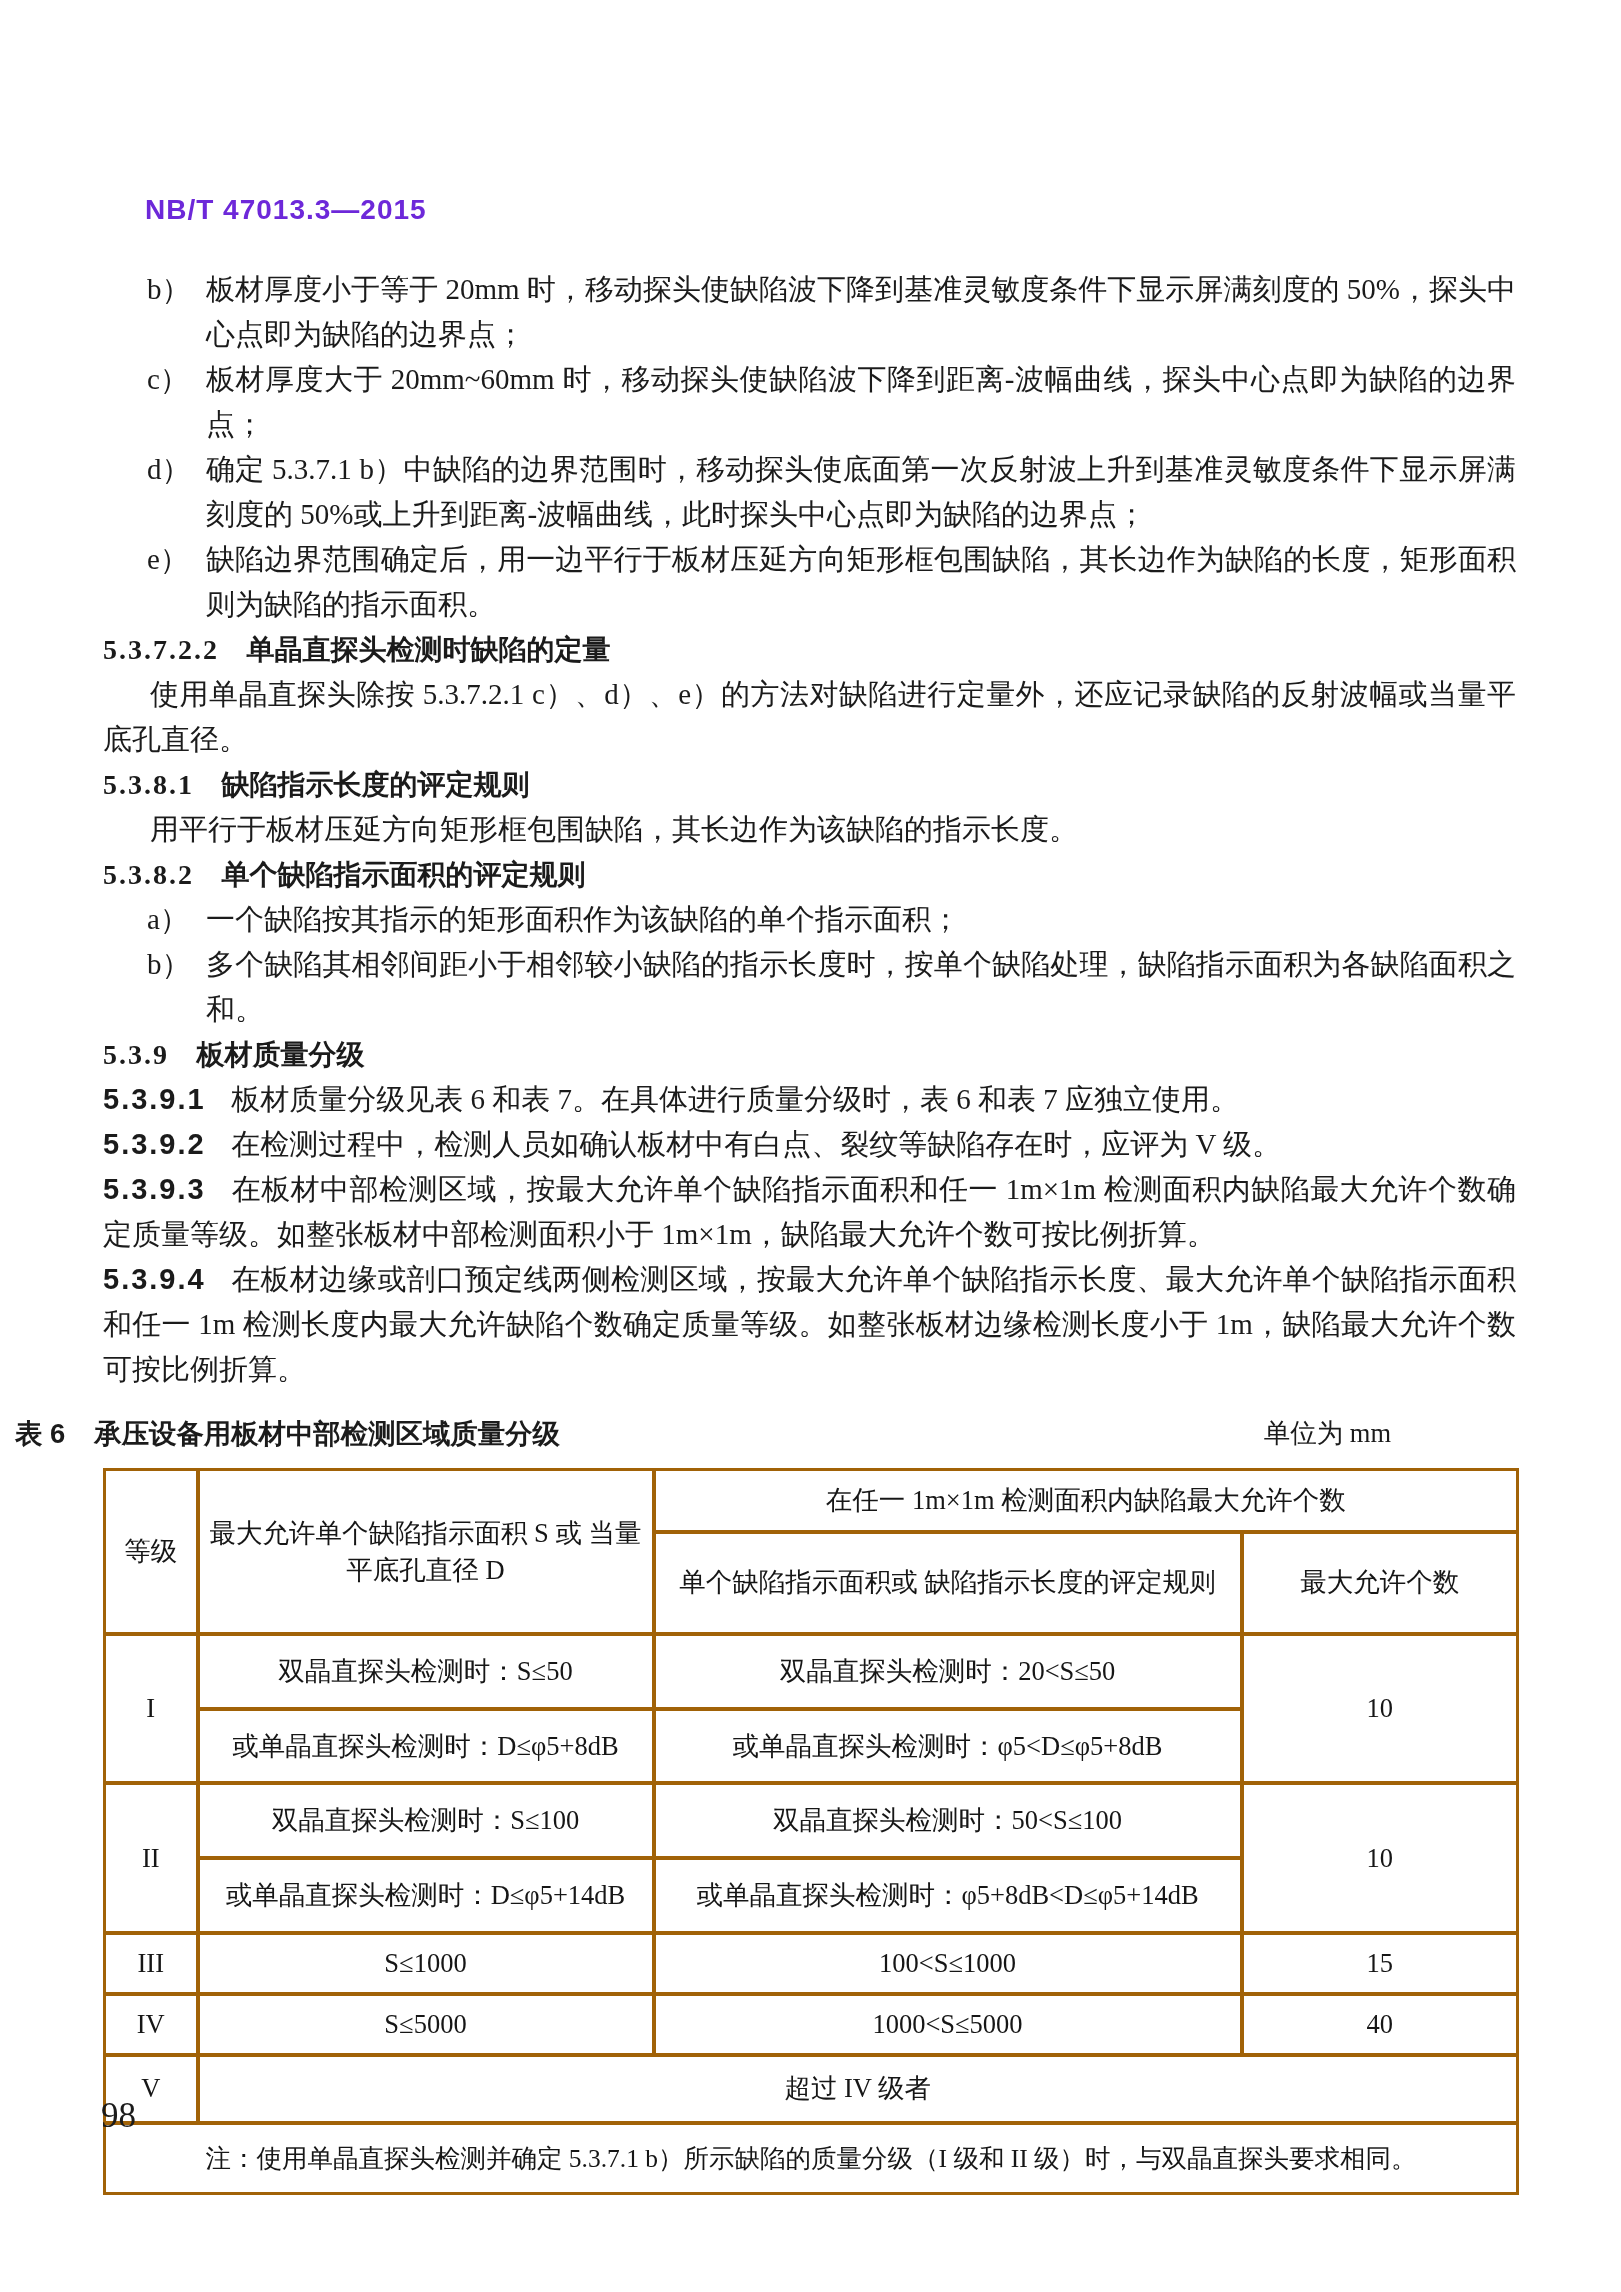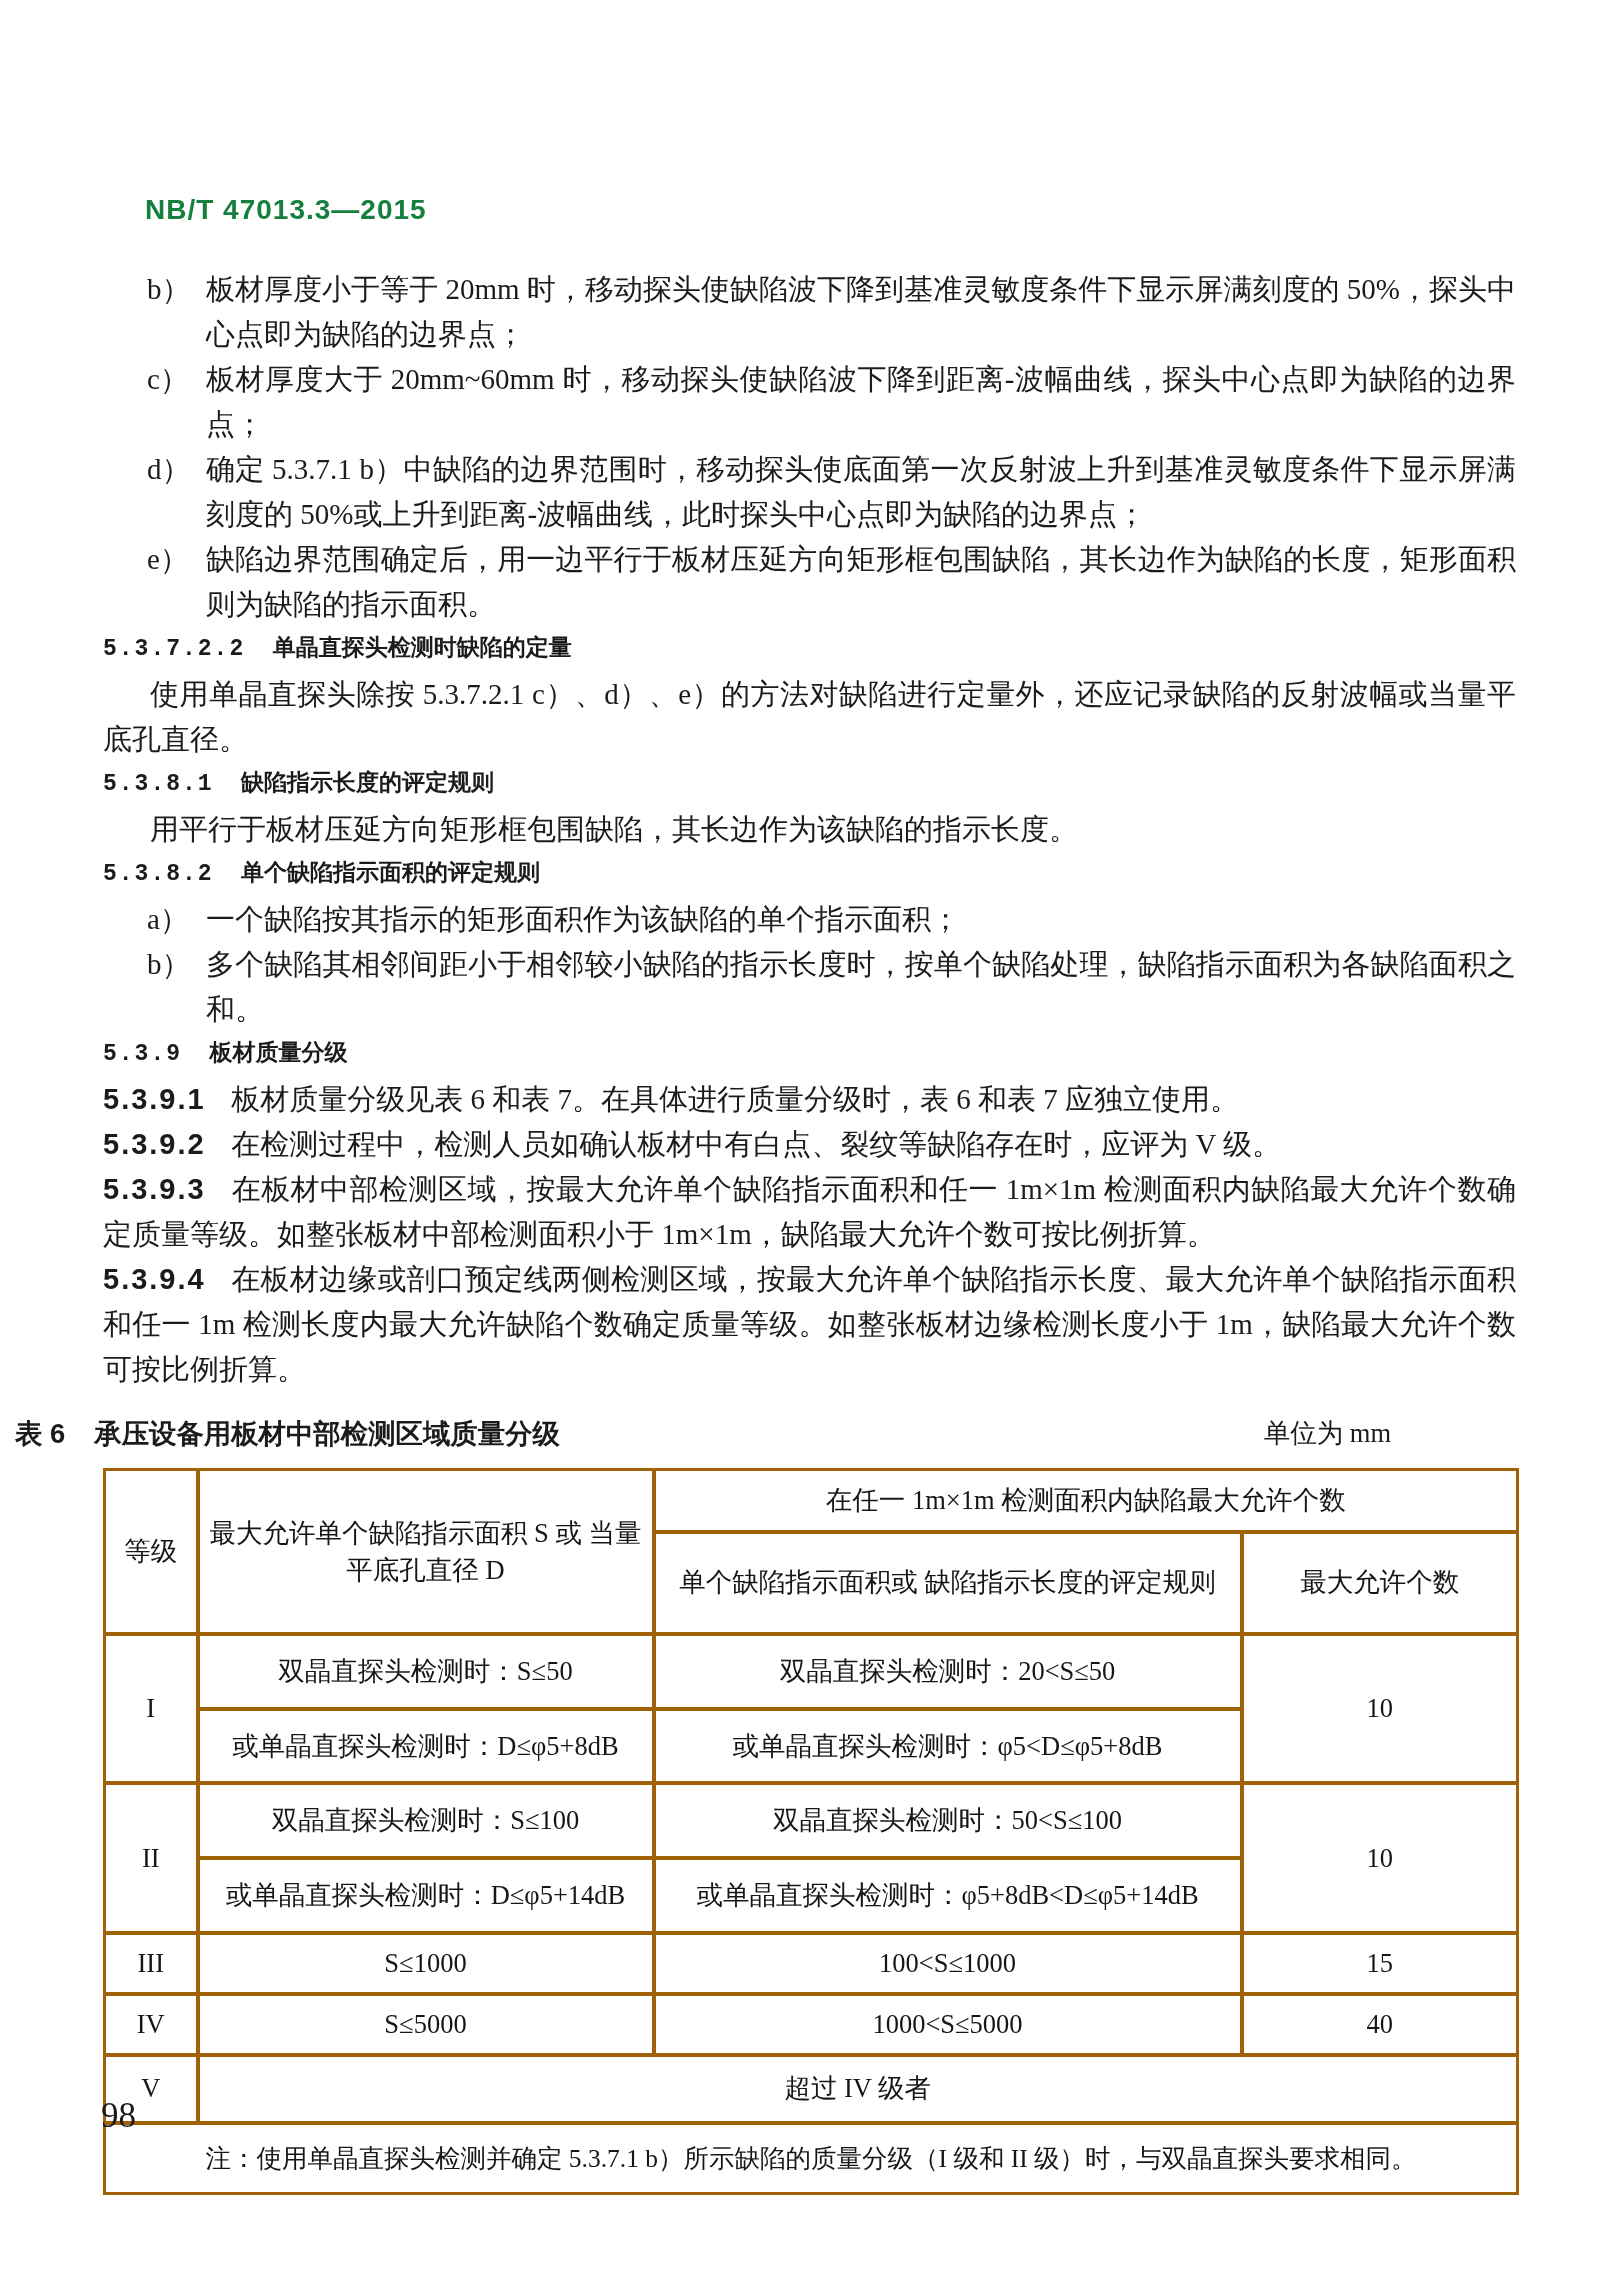"NB/T 47013.3—2015" .doc-header { color: #15803d -> #6d28d9 }
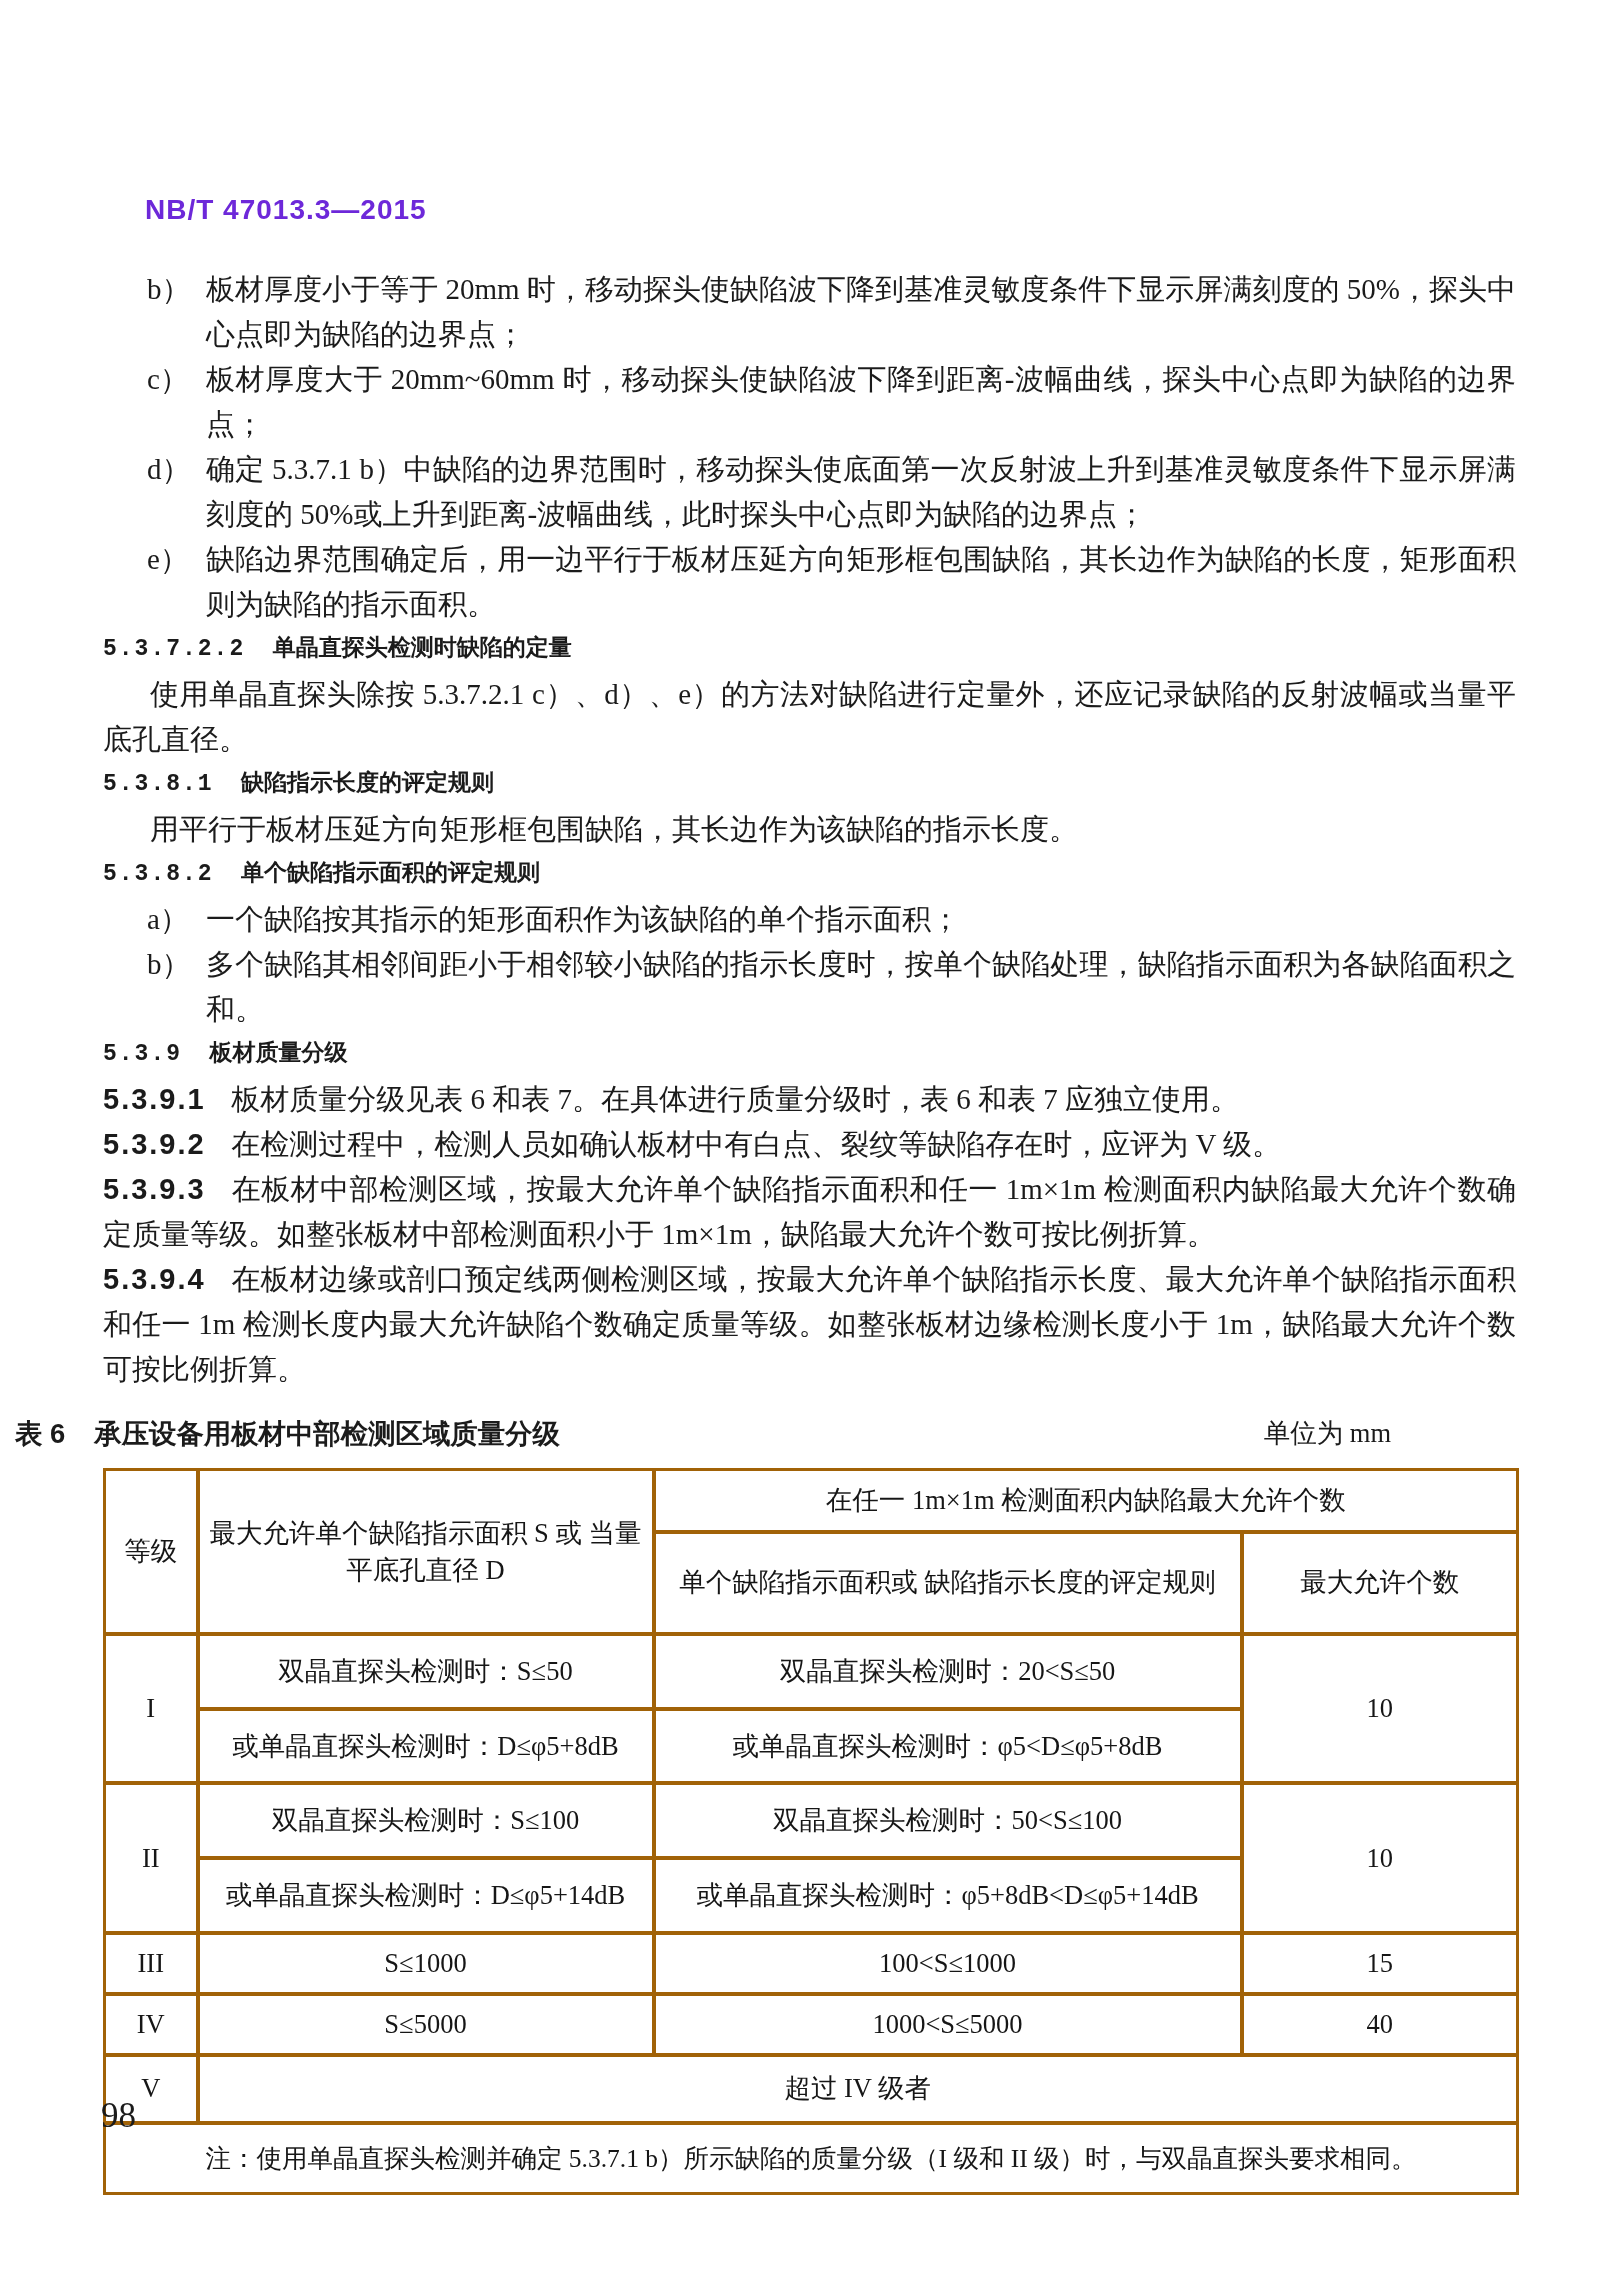"5.3.7.2.2 单晶直探头检测时缺陷的定量" .heading { font-family: Liberation Mono, monospace -> Liberation Serif, serif; font-size: 23px -> 28px }
